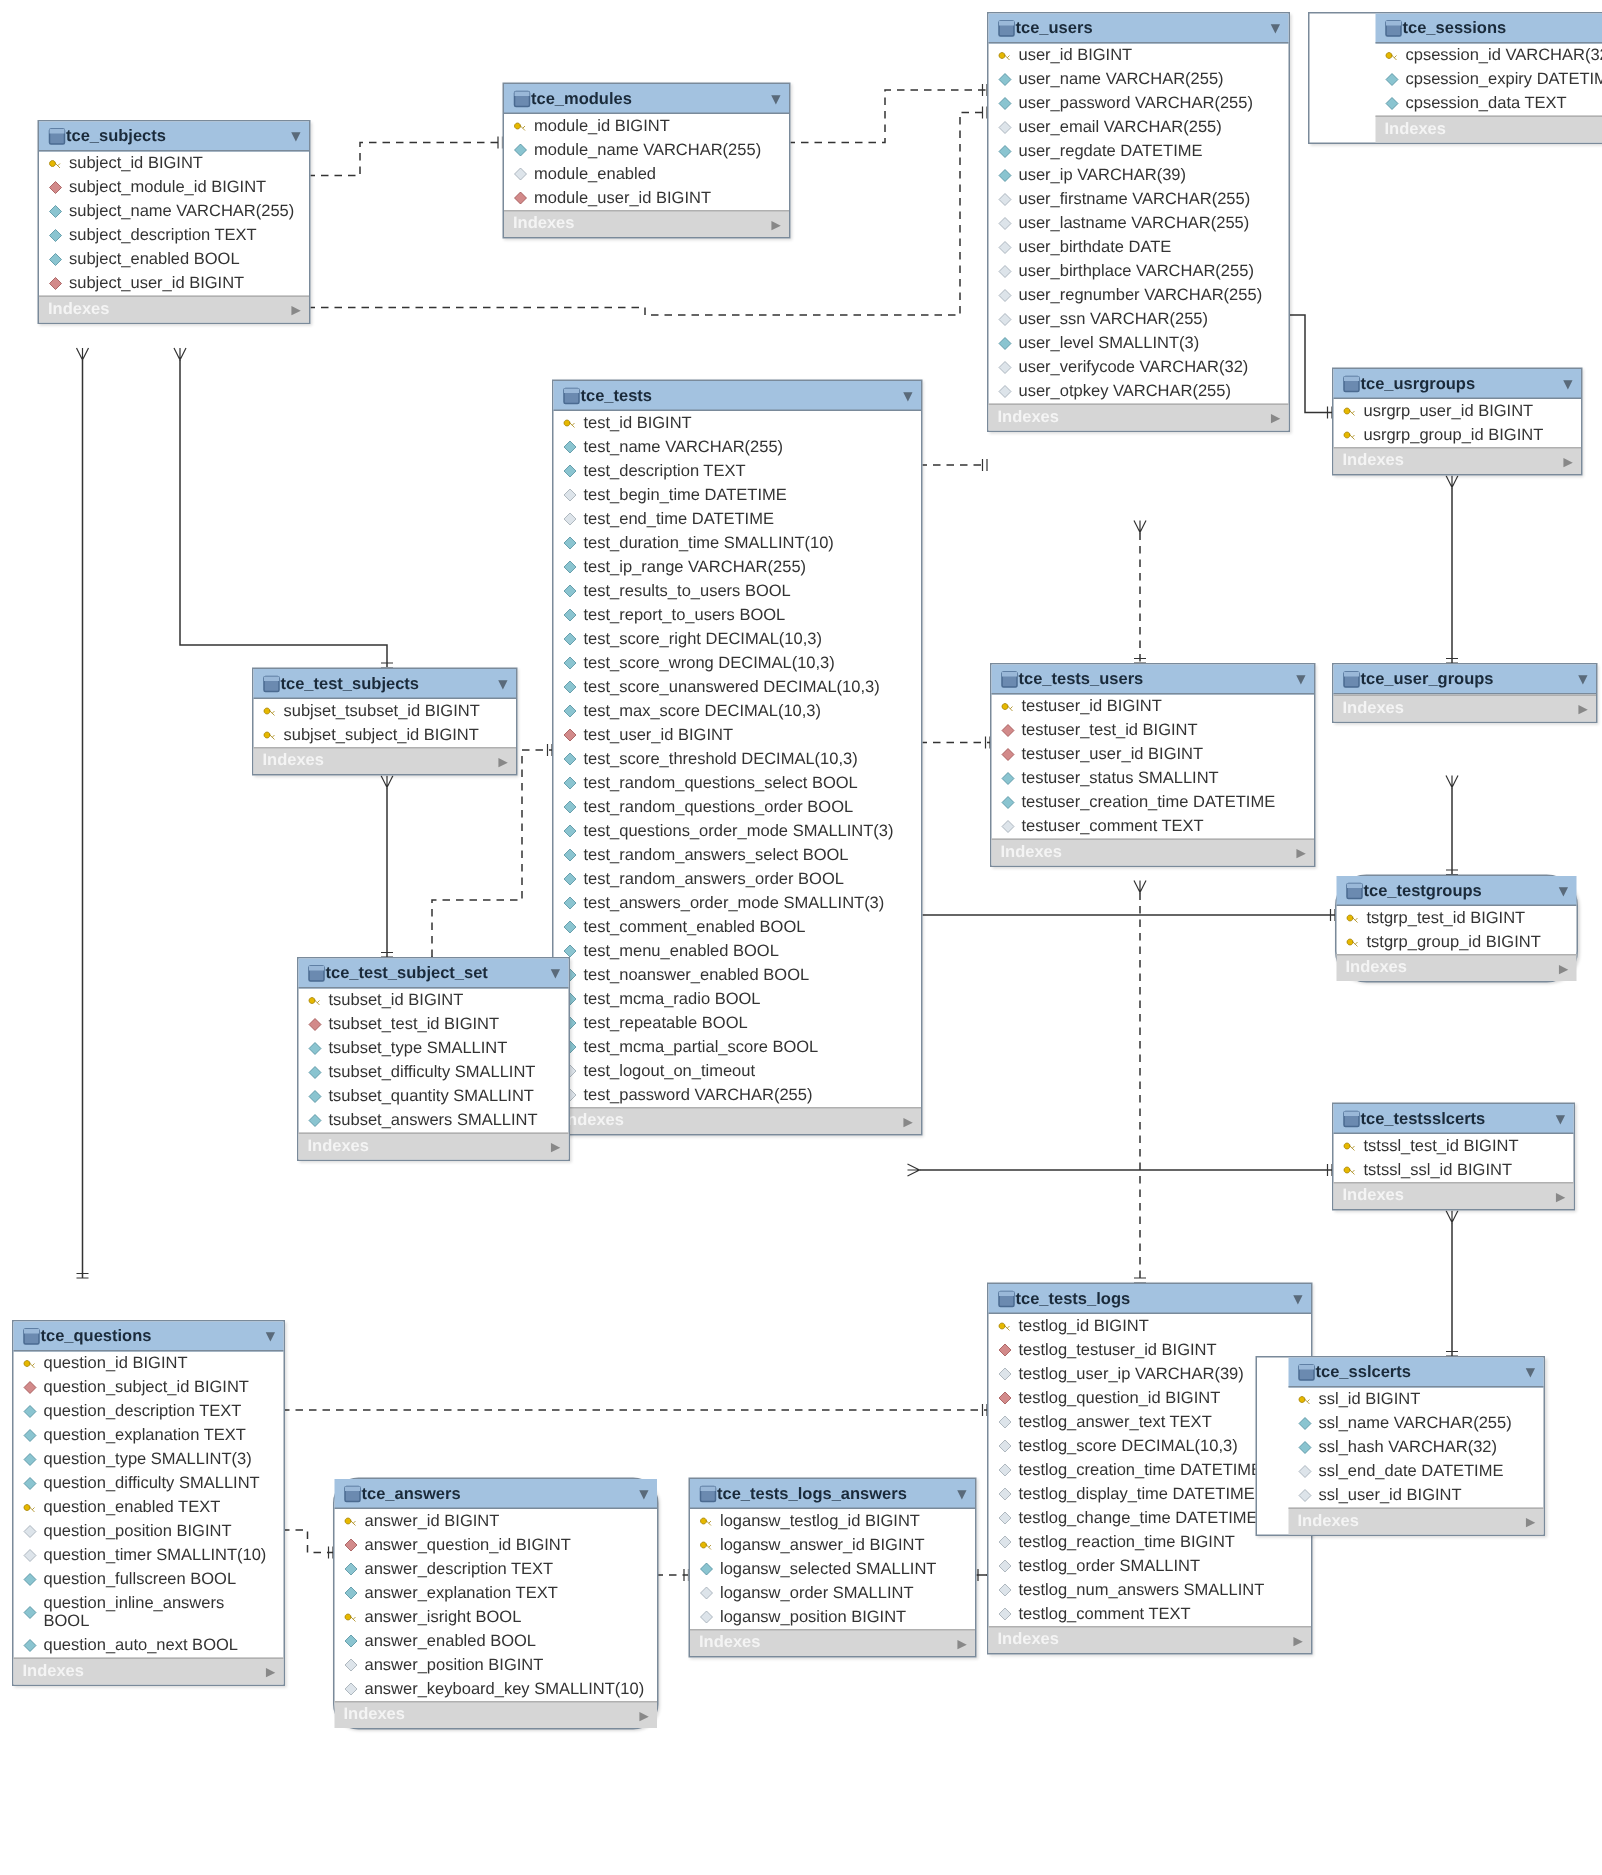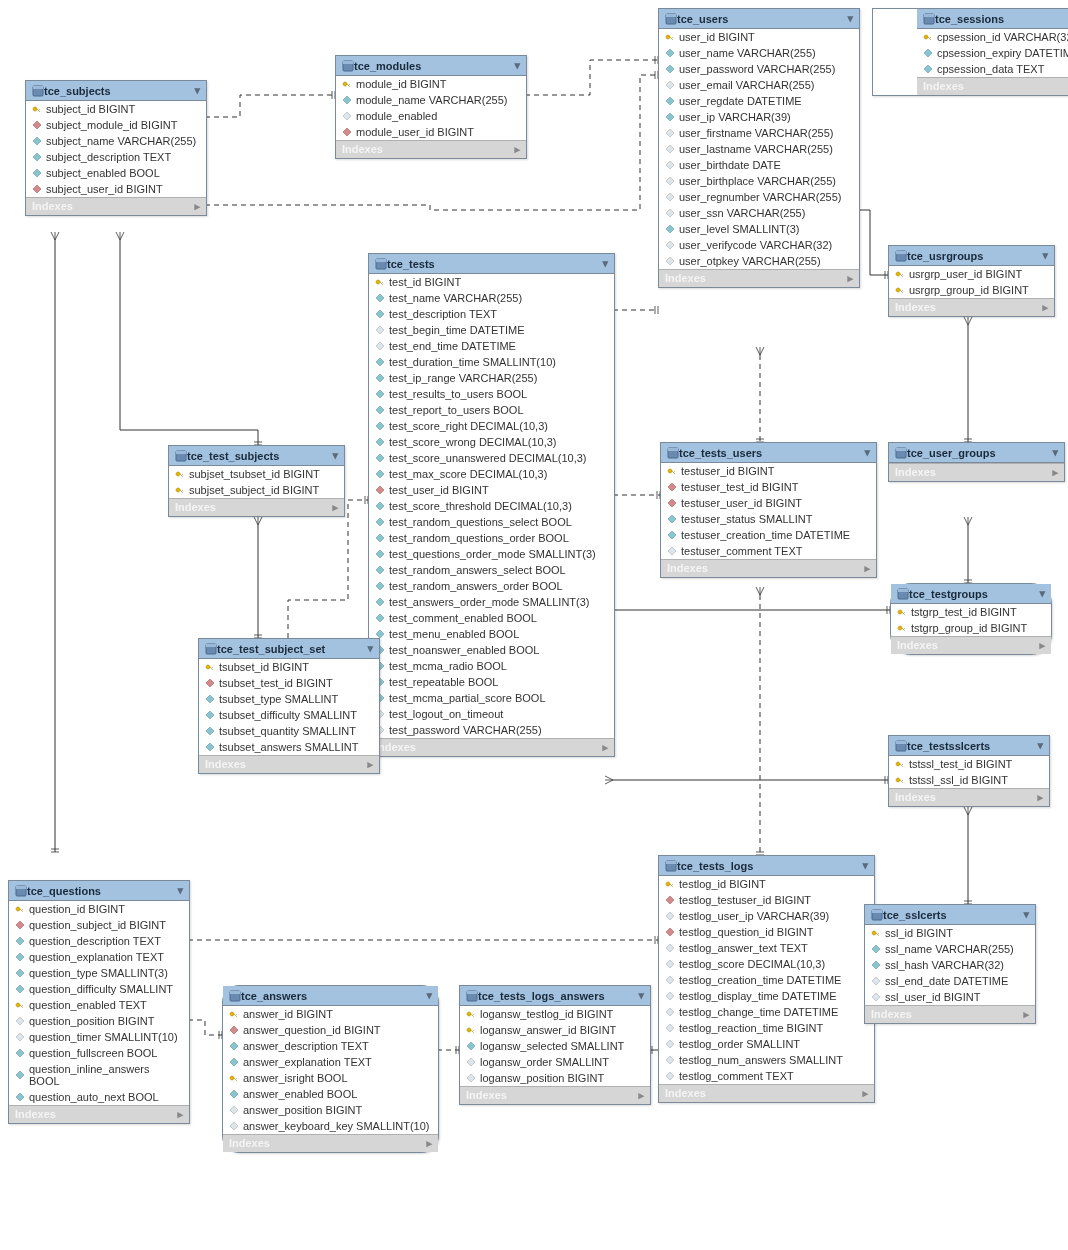"tce_sslcerts" div.table-box { left: 864px -> 837px; padding-left: none -> 21px }
